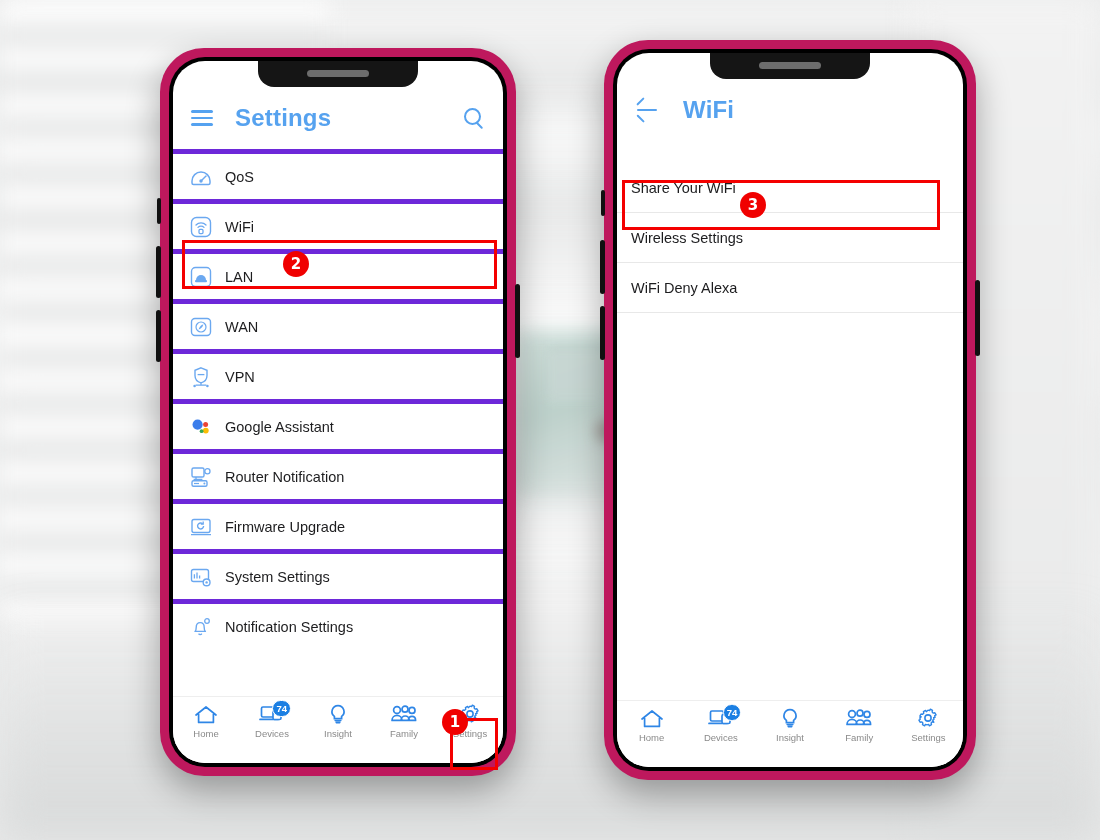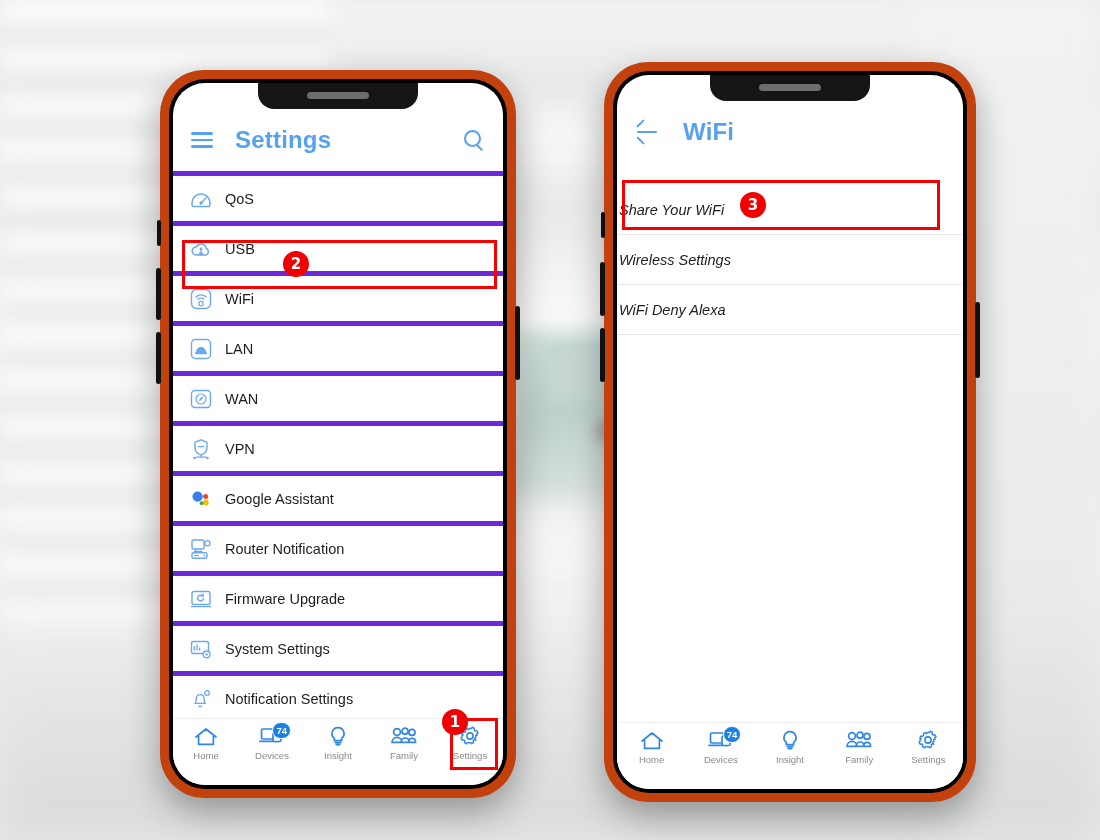"Settings" .phone { background: #c2410c -> #be185d; margin-top: 22px -> none }
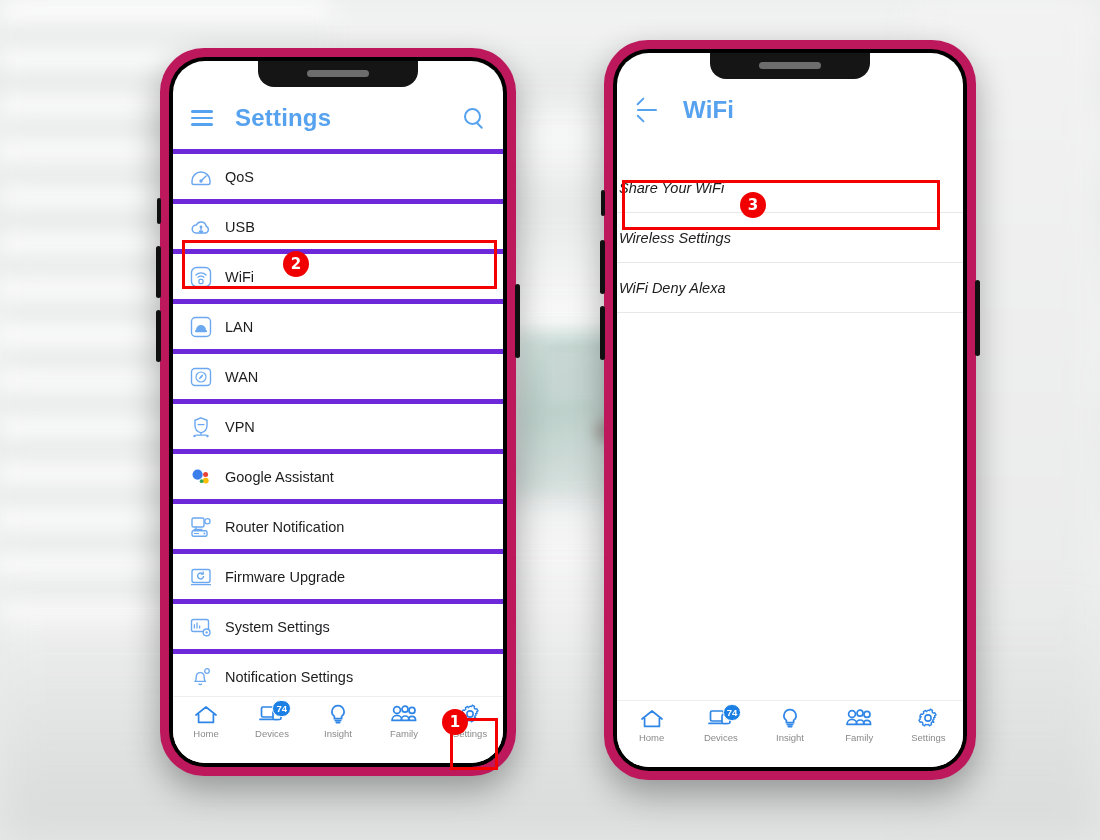"Share Your WiFi" .row.plain { font-style: italic -> none; padding-left: 2px -> 14px }
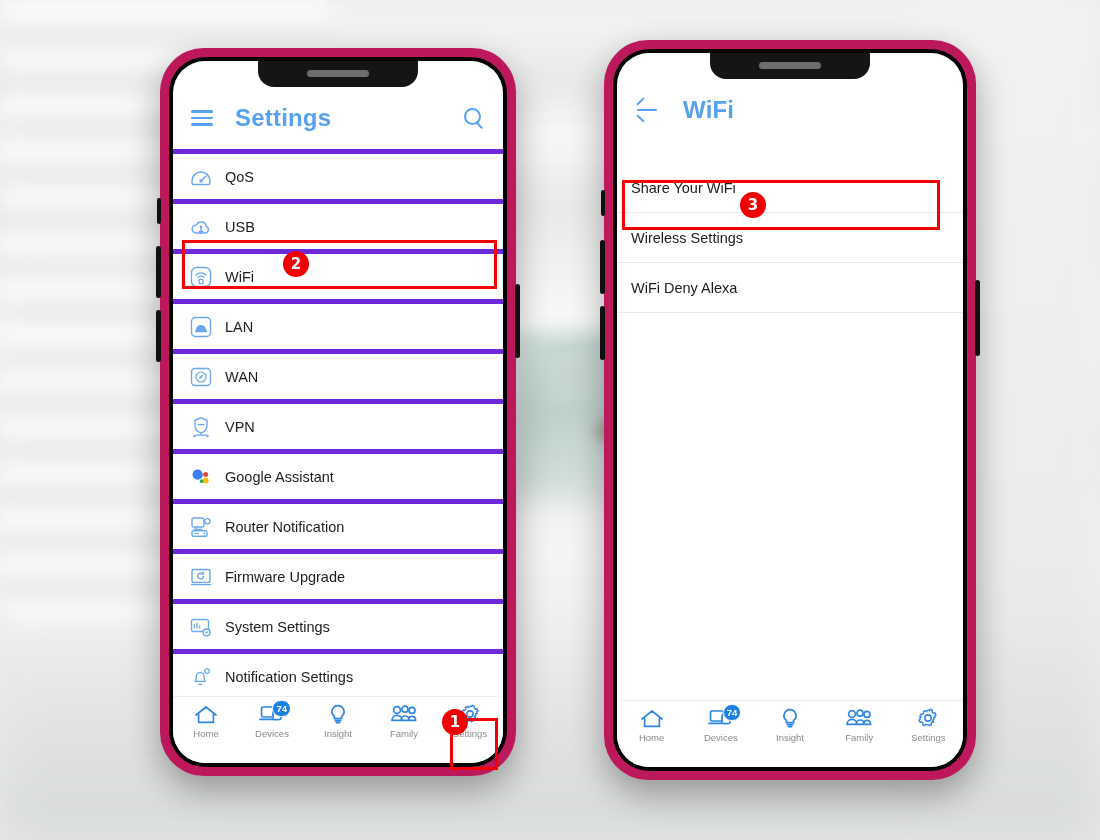"USB" div.row { html: <div> <svg> <path></path> <circle></circle> <path></path> </svg> <span>USB</span> </div> -> none }
